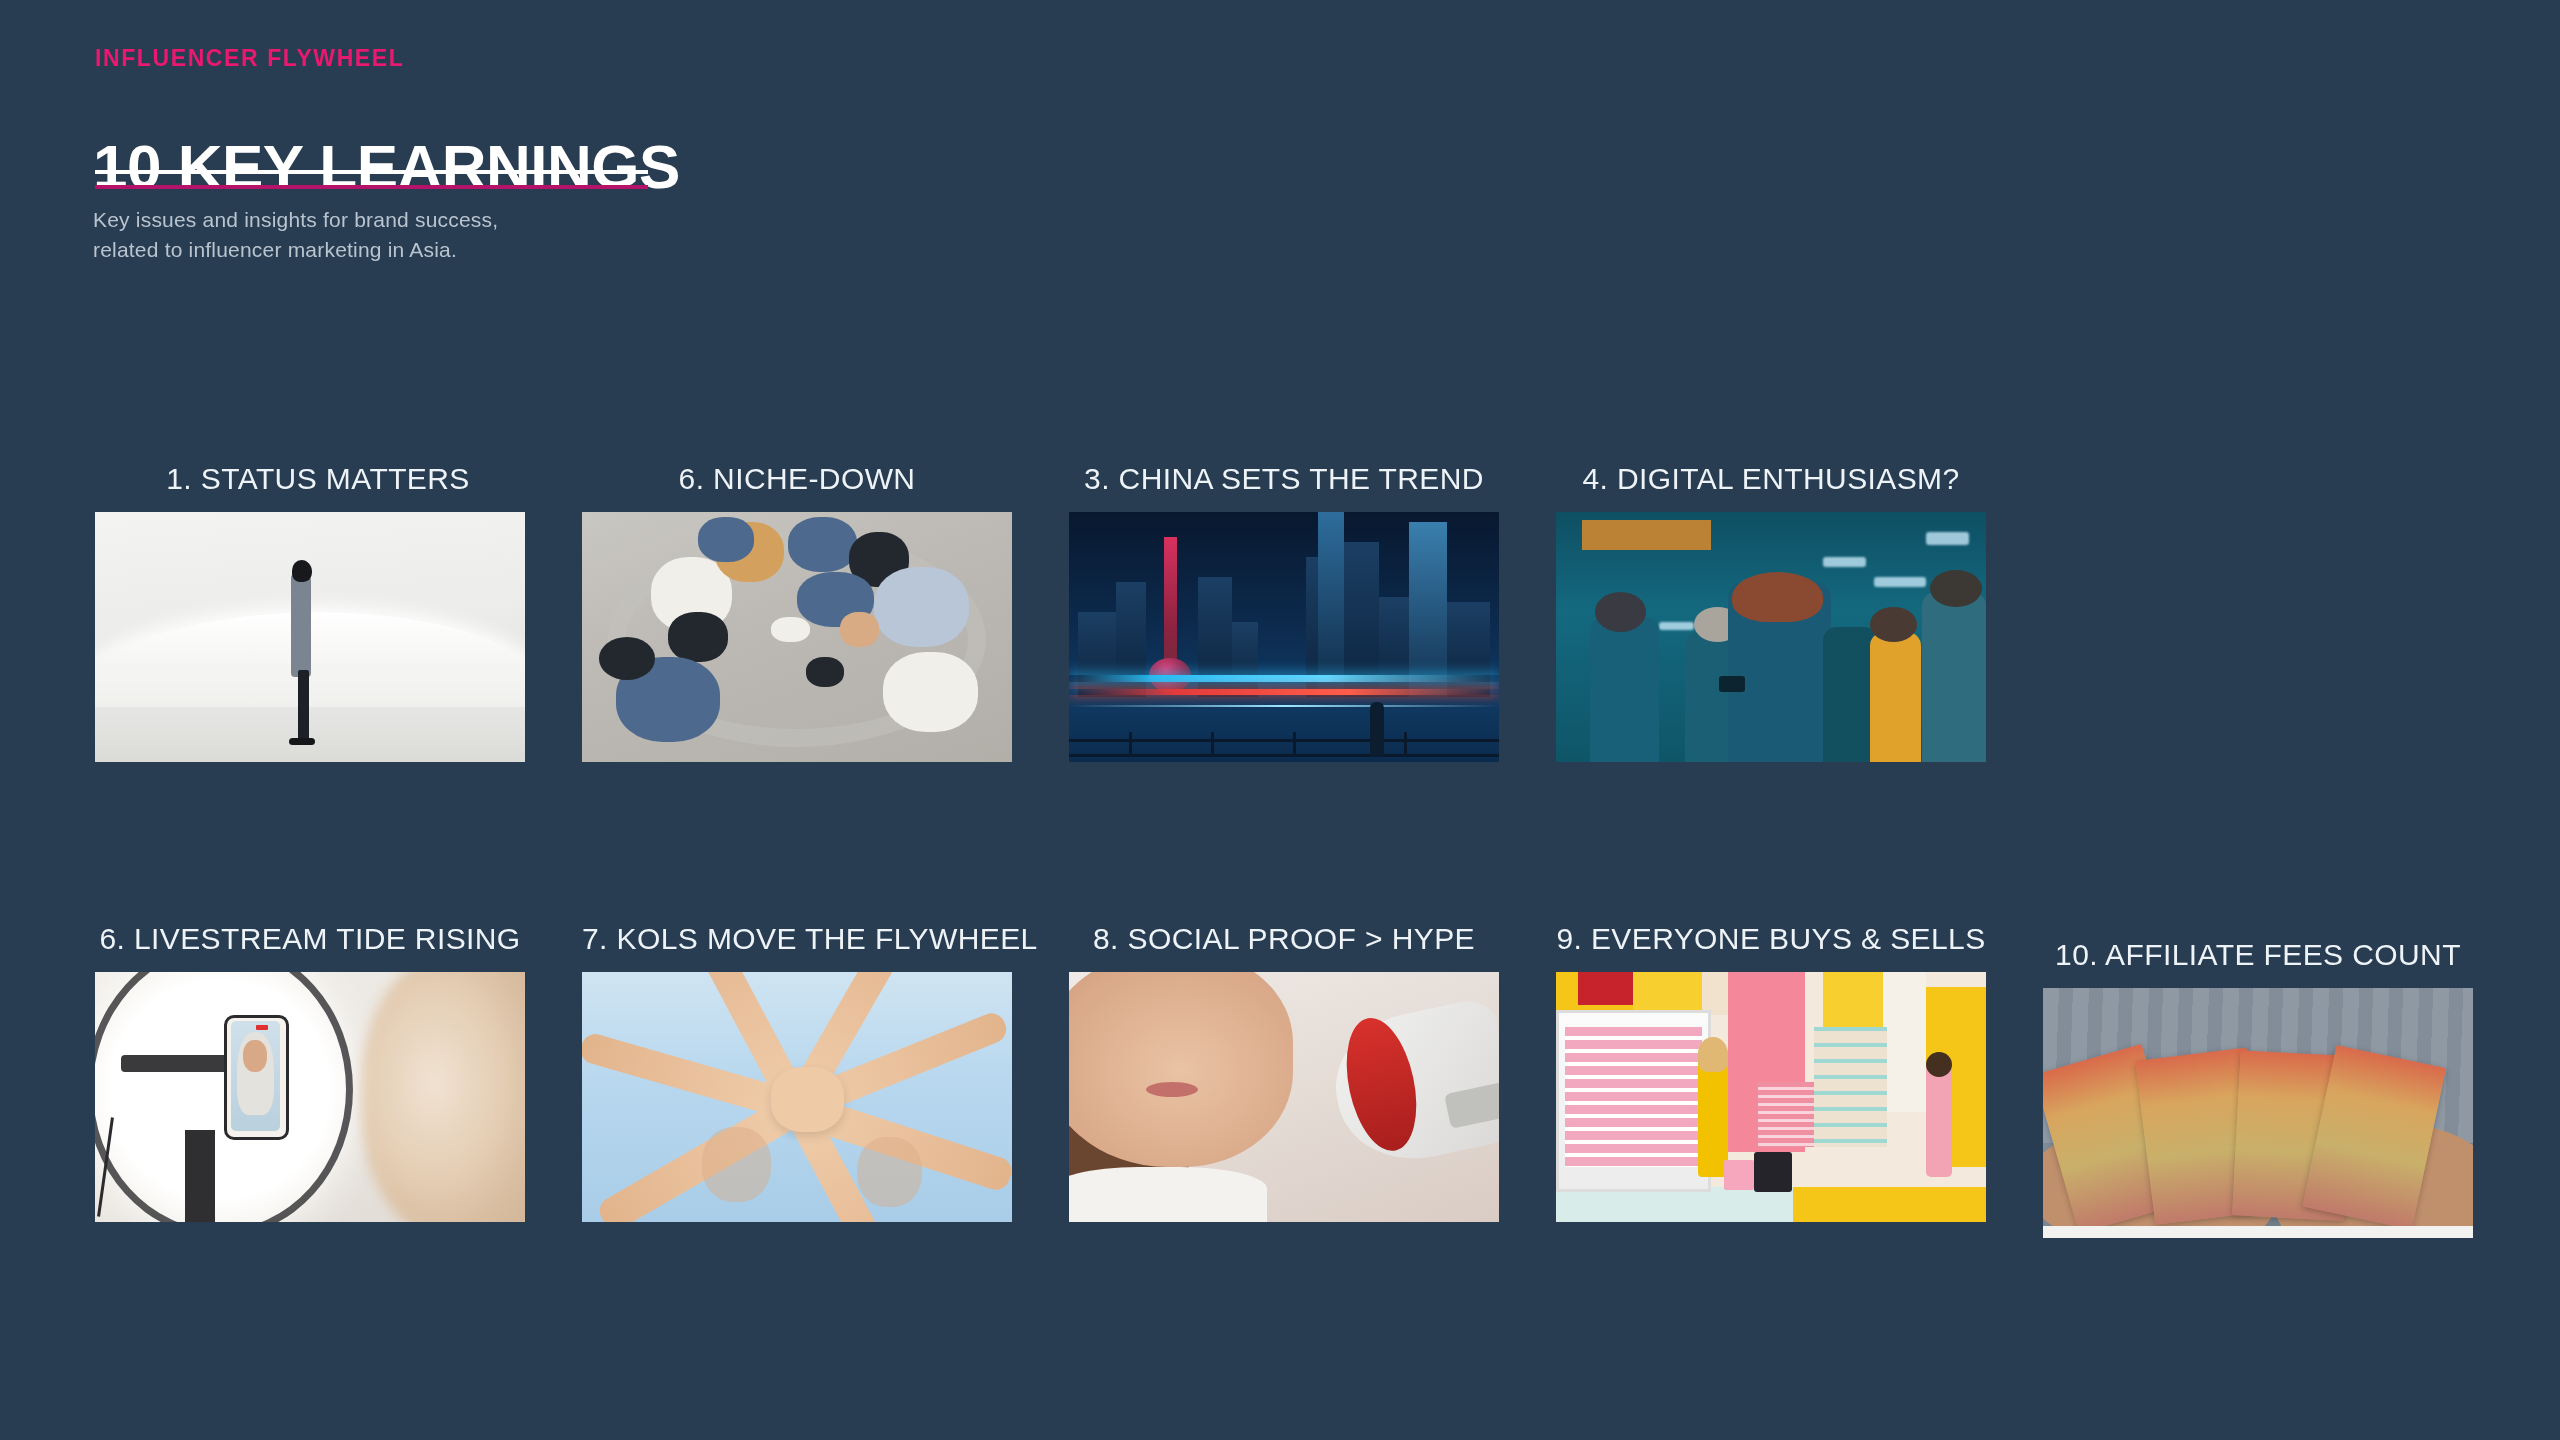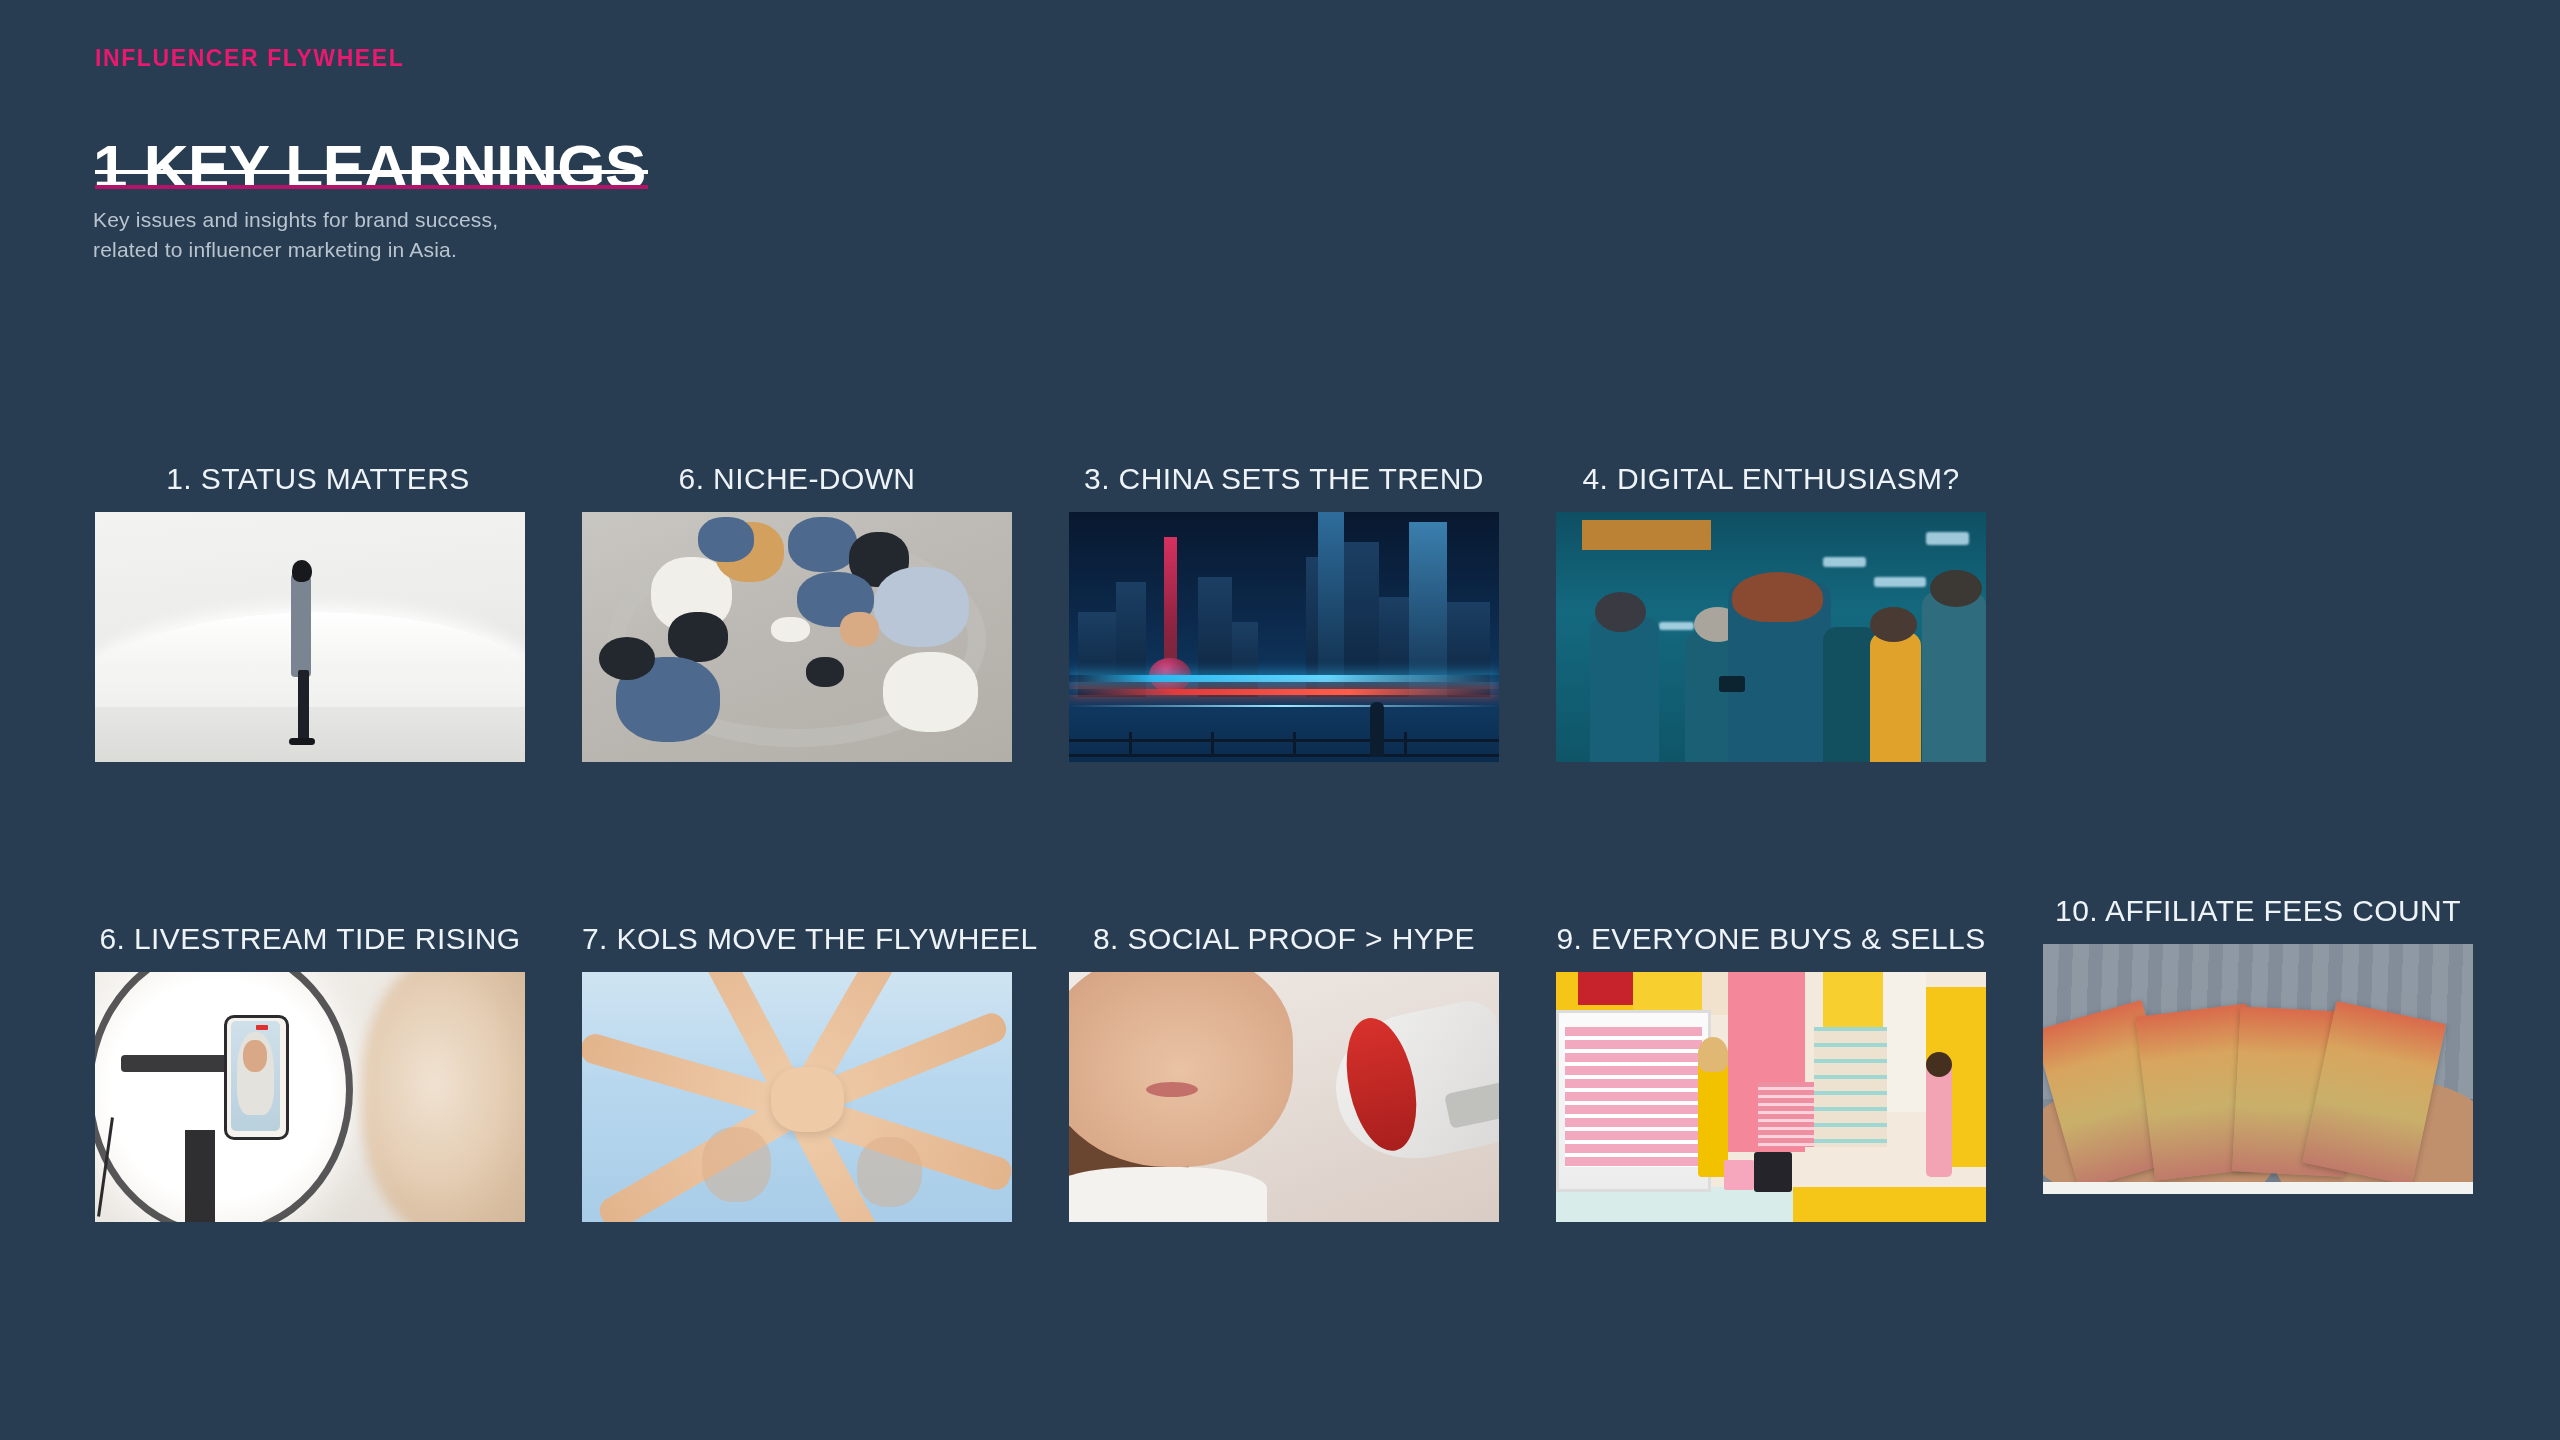"1 KEY LEARNINGS" h1.title { text: 1 -> 10 }
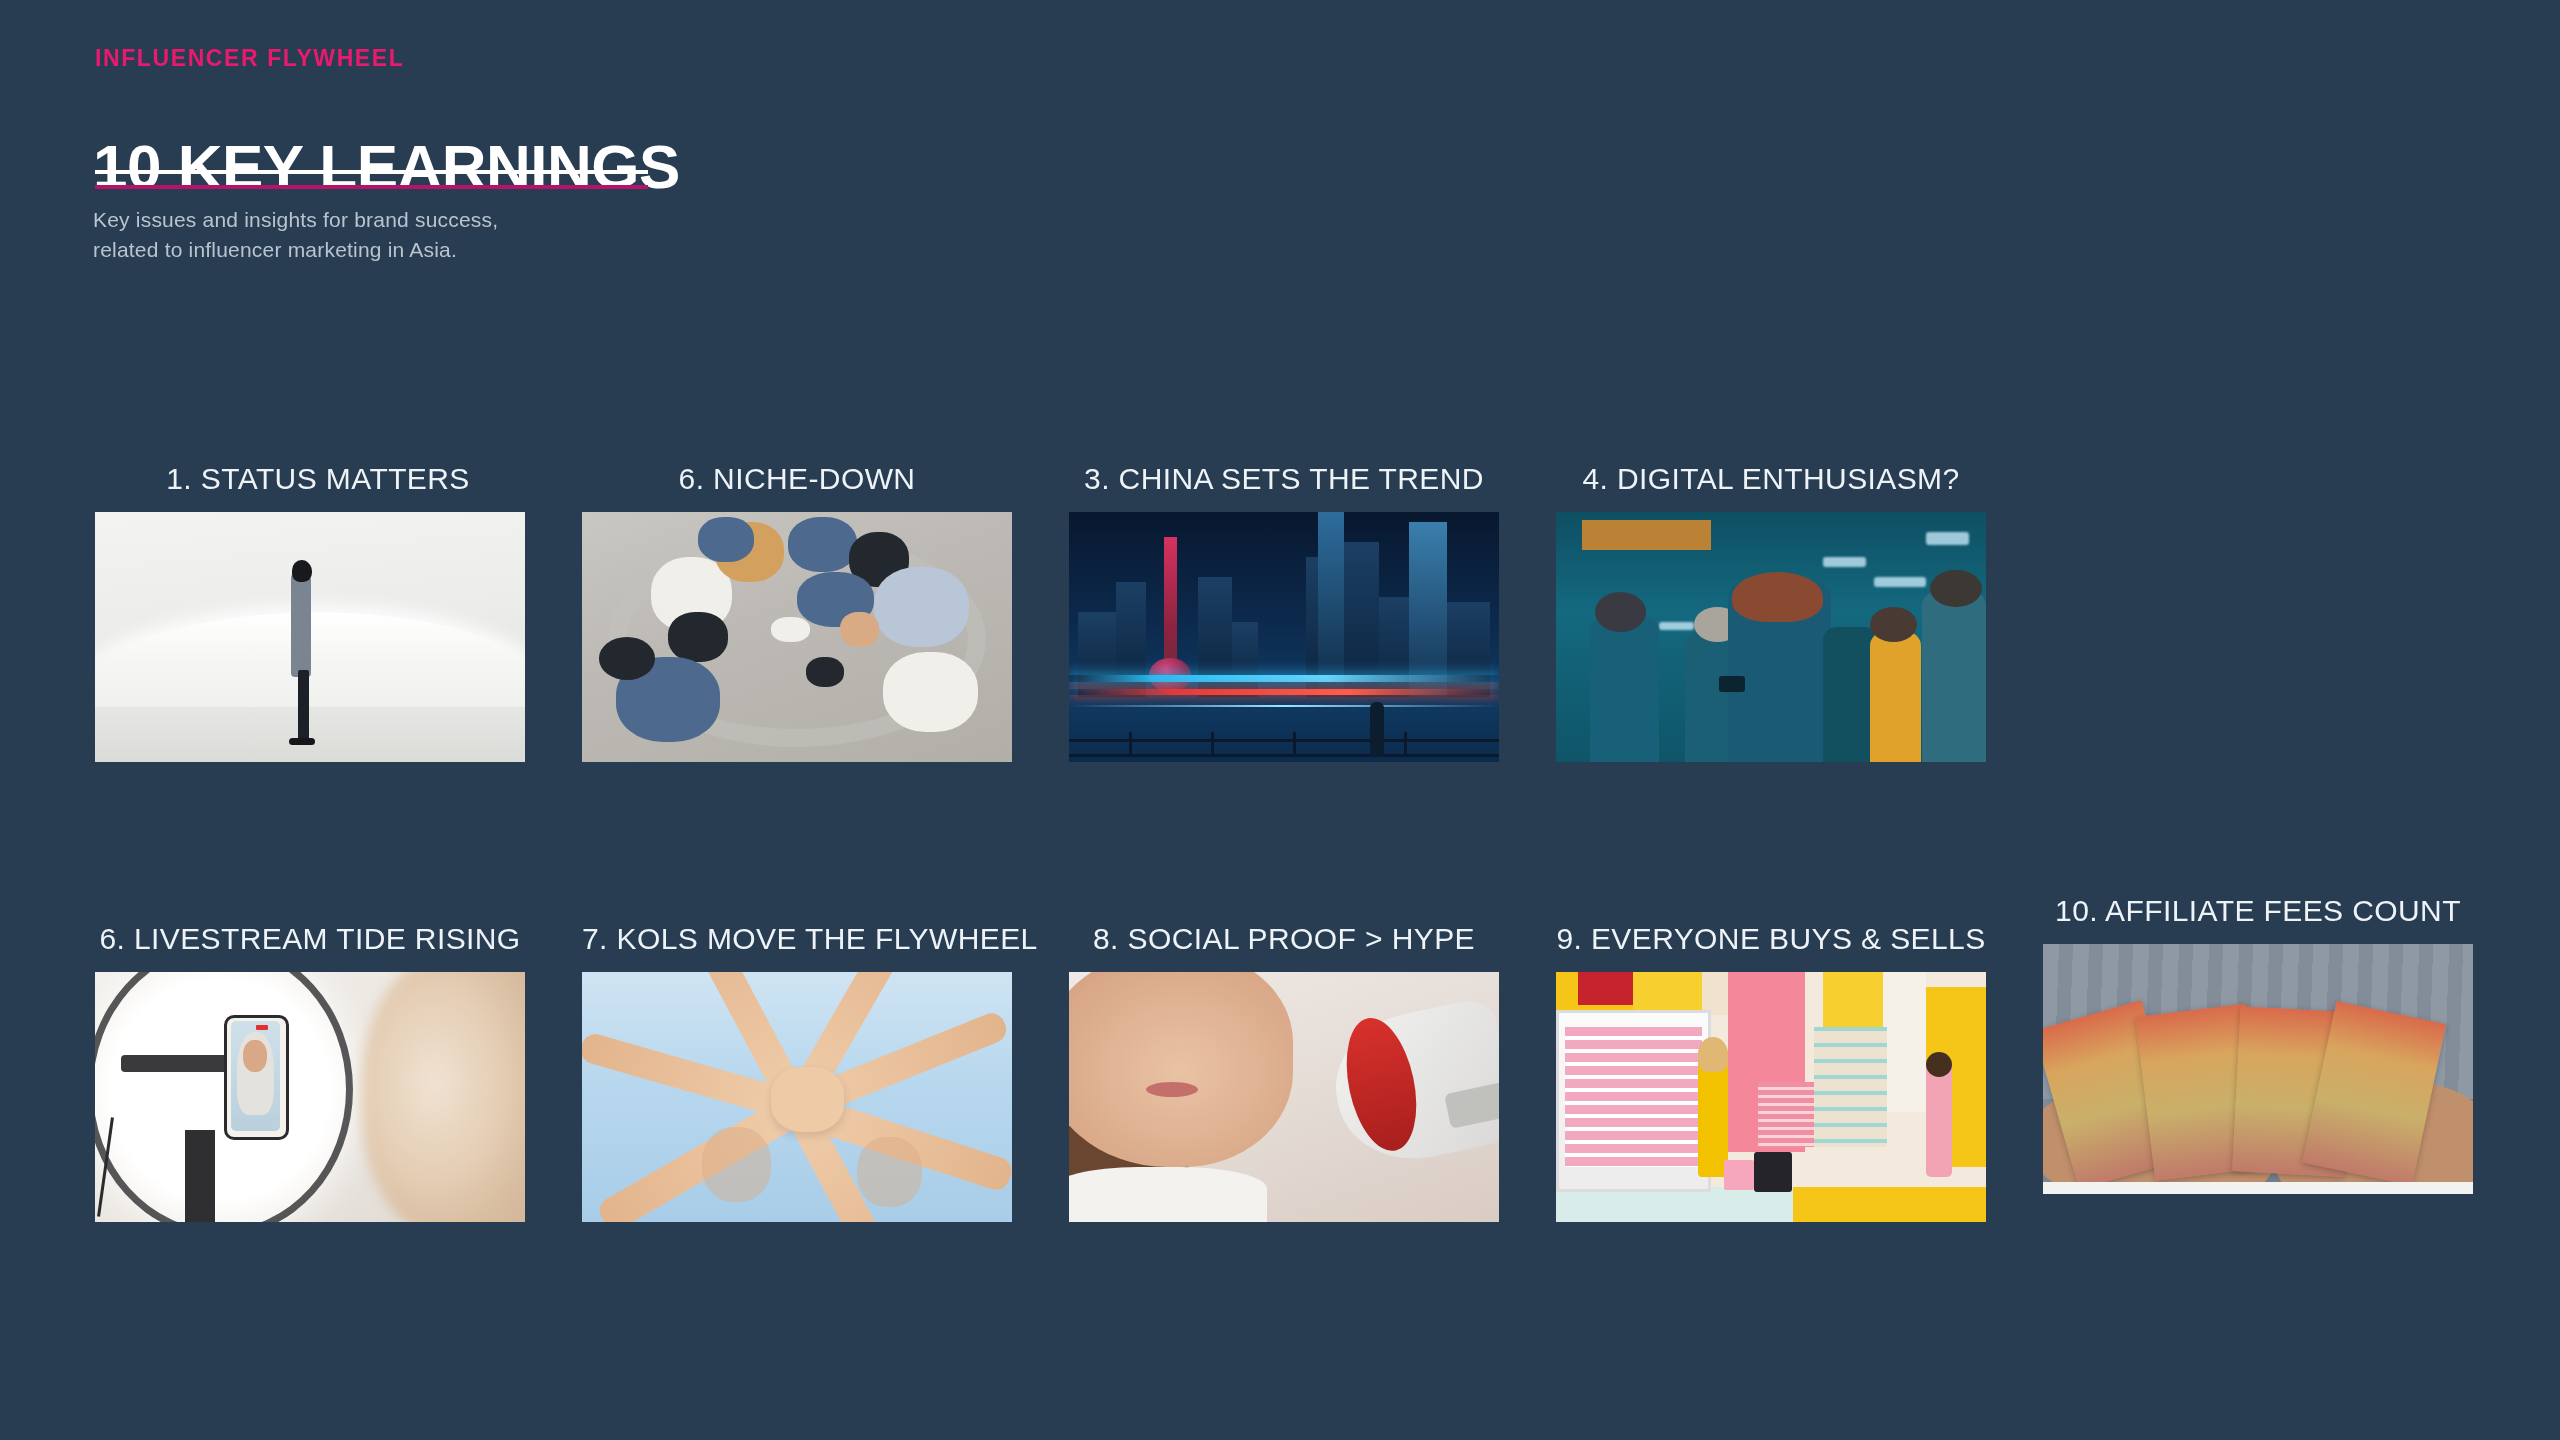"10. AFFILIATE FEES COUNT" div.card { top: 944px -> 988px }
